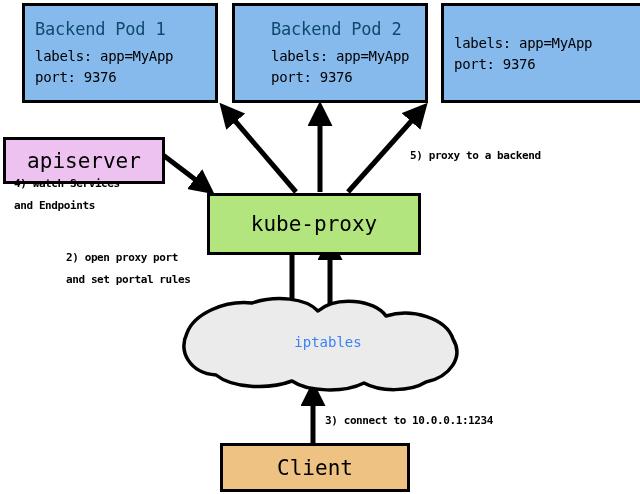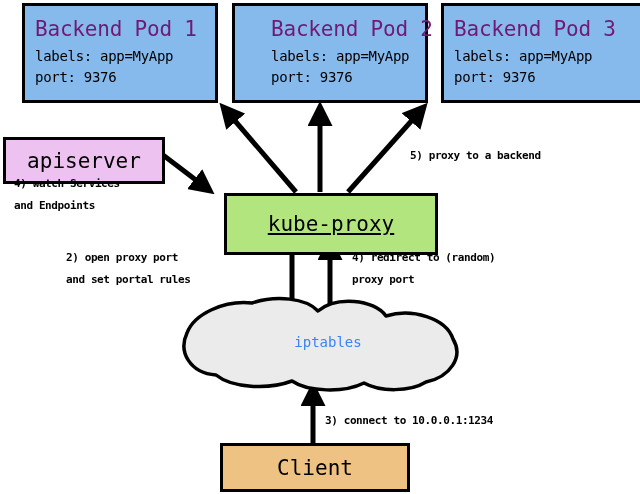"Backend Pod 1" .pod-title { color: #701a75 -> #0c4a6e; font-size: 21px -> 17px }
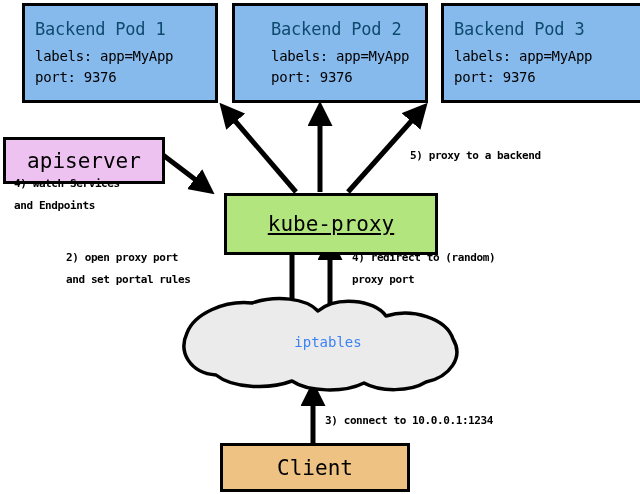"Backend Pod 3" div.pod-title { html: <div>Backend Pod 3</div> -> none }
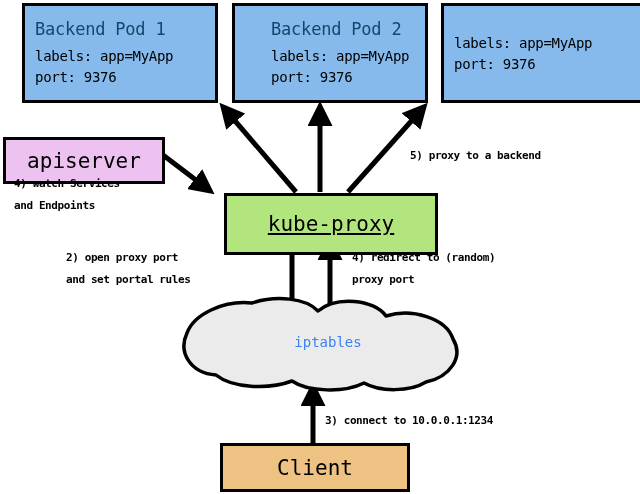"kube-proxy" div.node { left: 224px -> 207px; text-decoration: underline -> none }
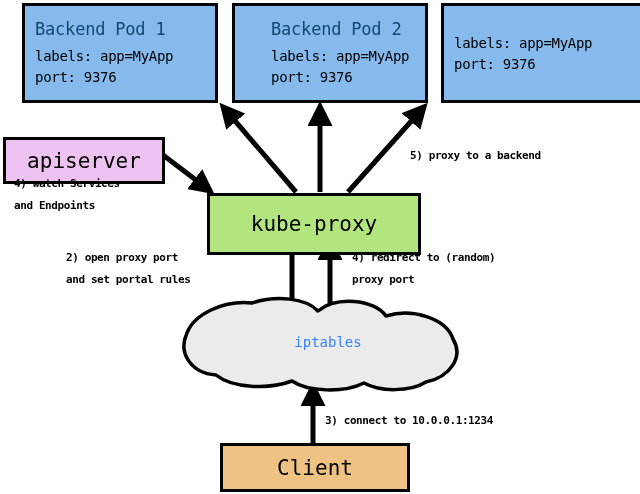"4) redirect to (random)" div.step { html: <div>4) redirect to (random) proxy port</div> -> none }
